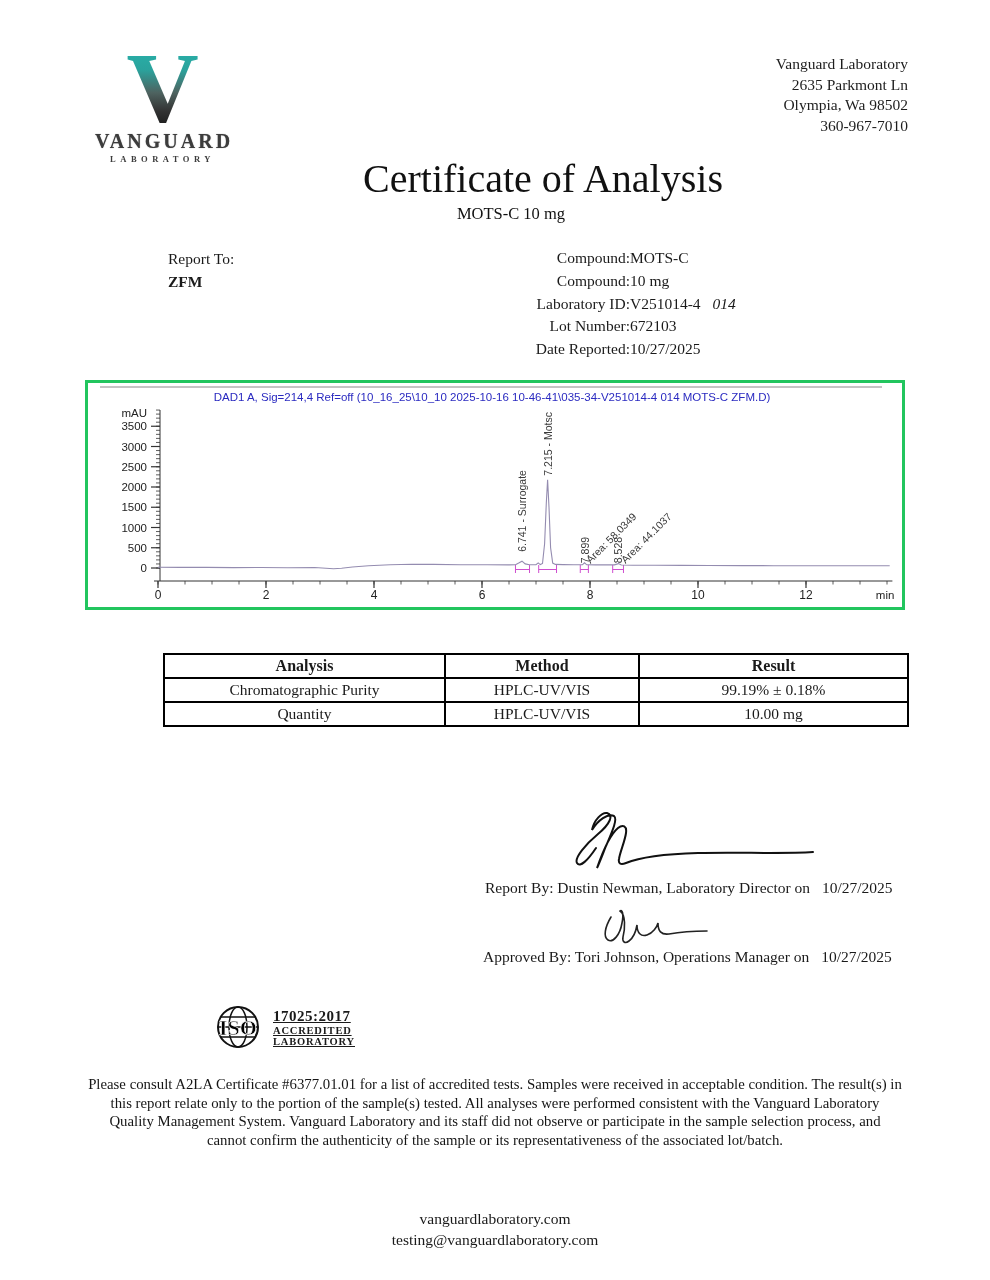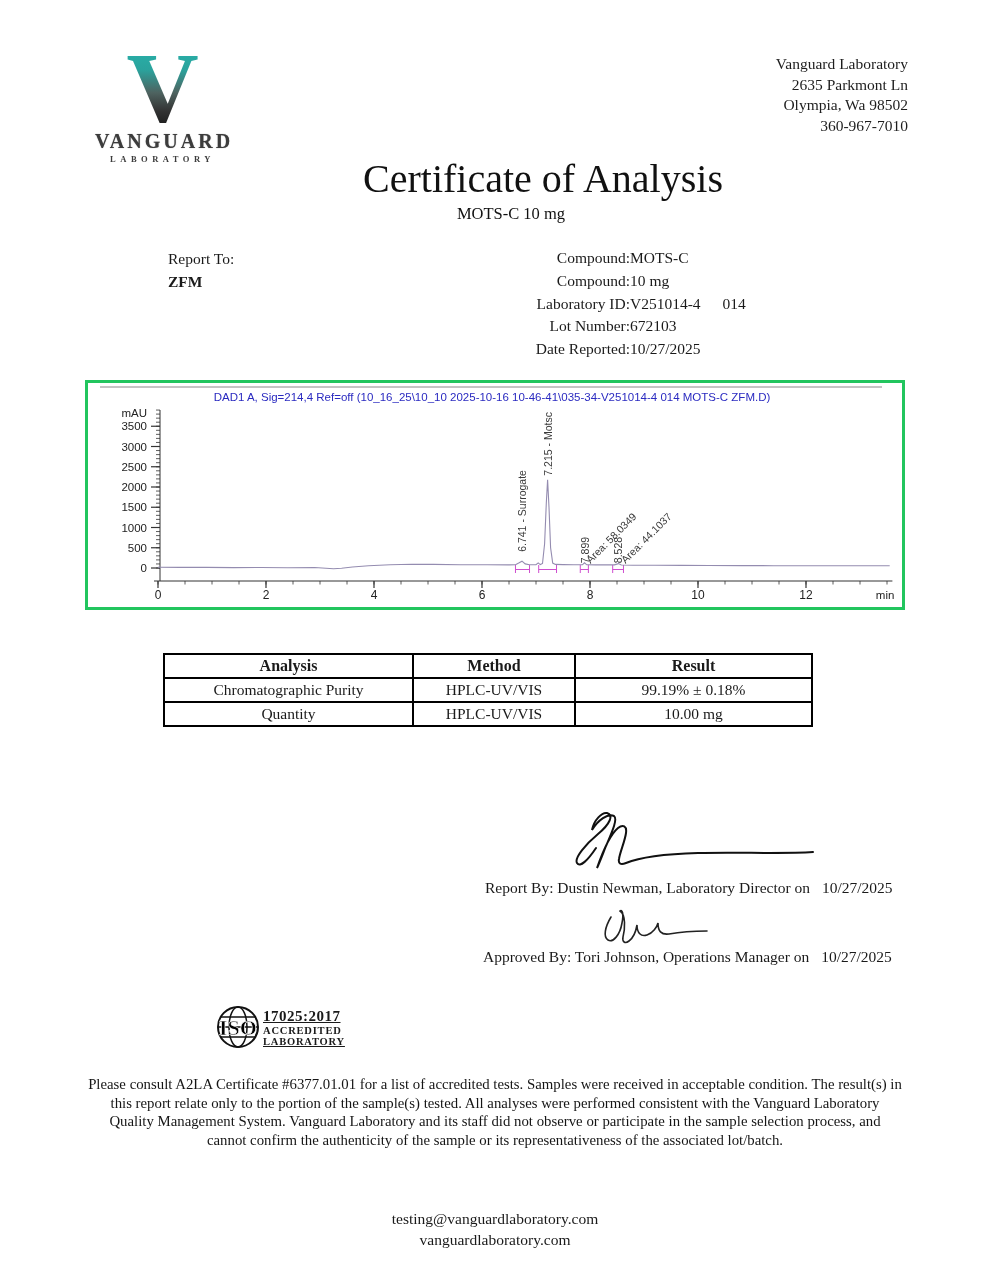"014" .info-value2 { font-style: none -> italic; margin-left: 22px -> 12px }
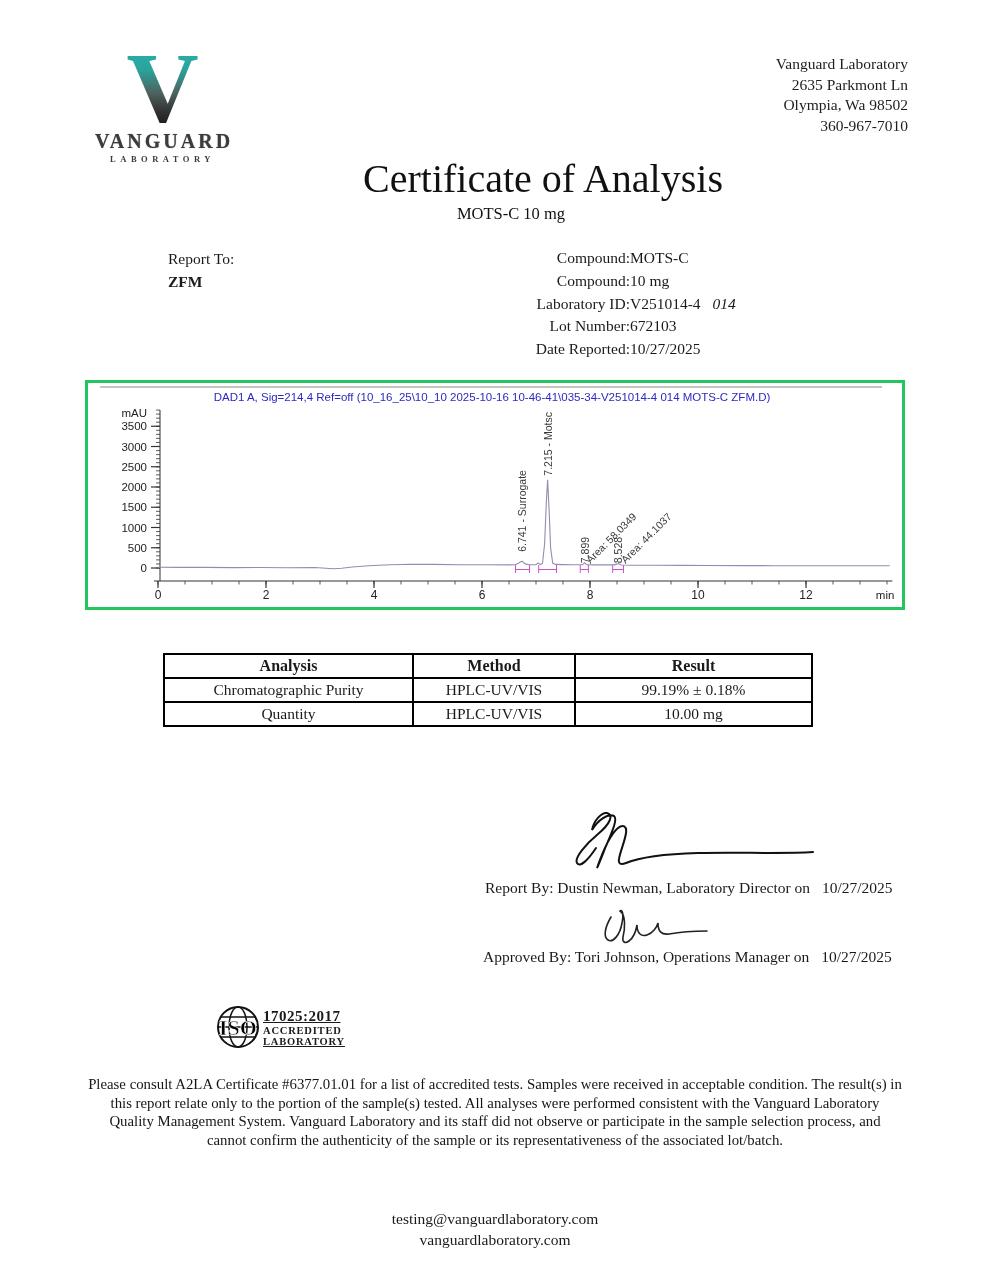"Analysis" .results th, .results td { padding: 1px 4px -> 1px 20px }
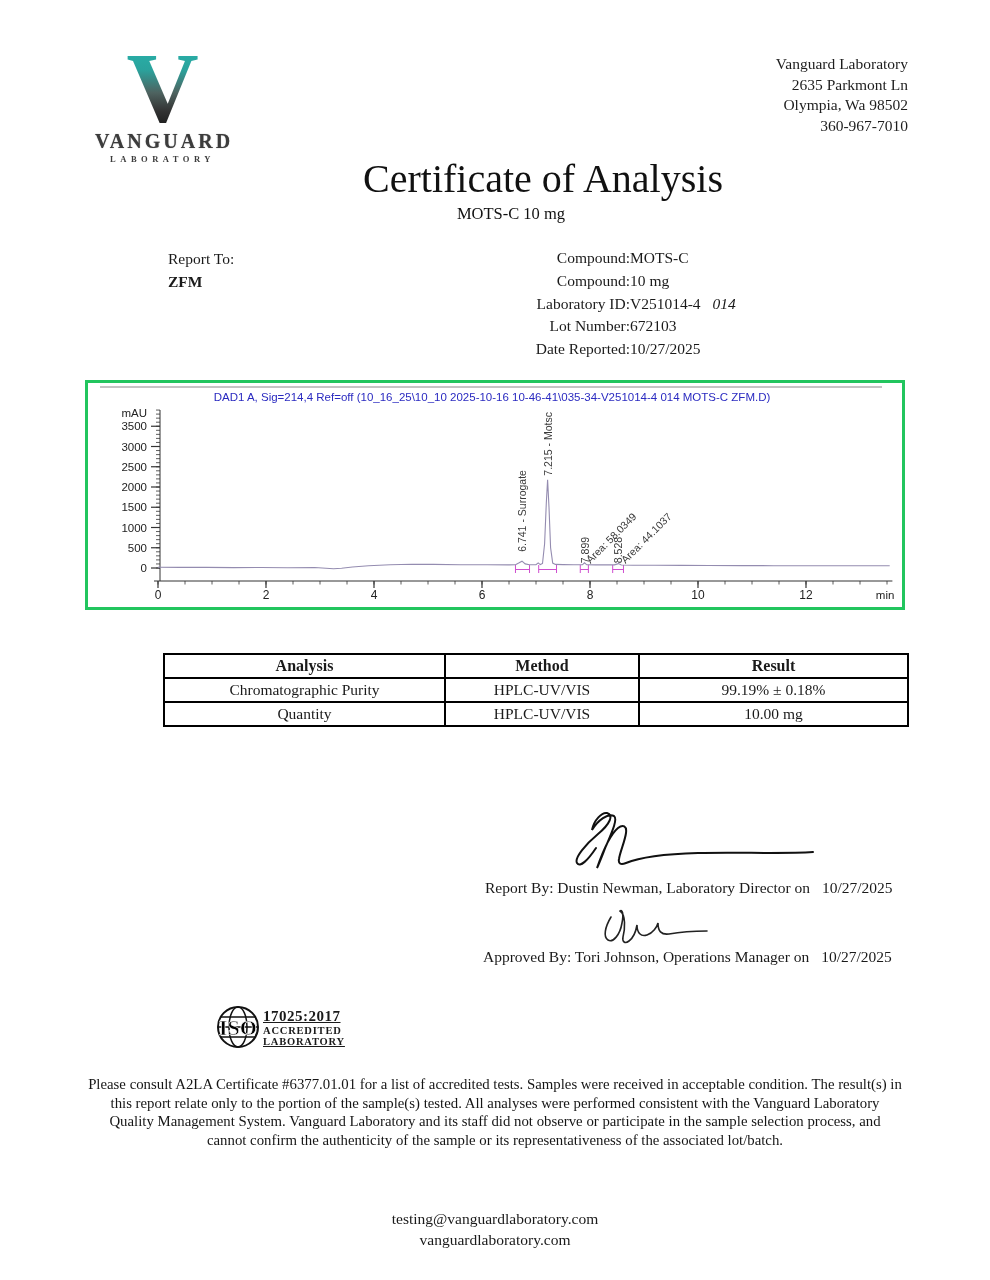"17025:2017" .iso-text { margin-left: 2px -> 12px; text-decoration: none -> underline }
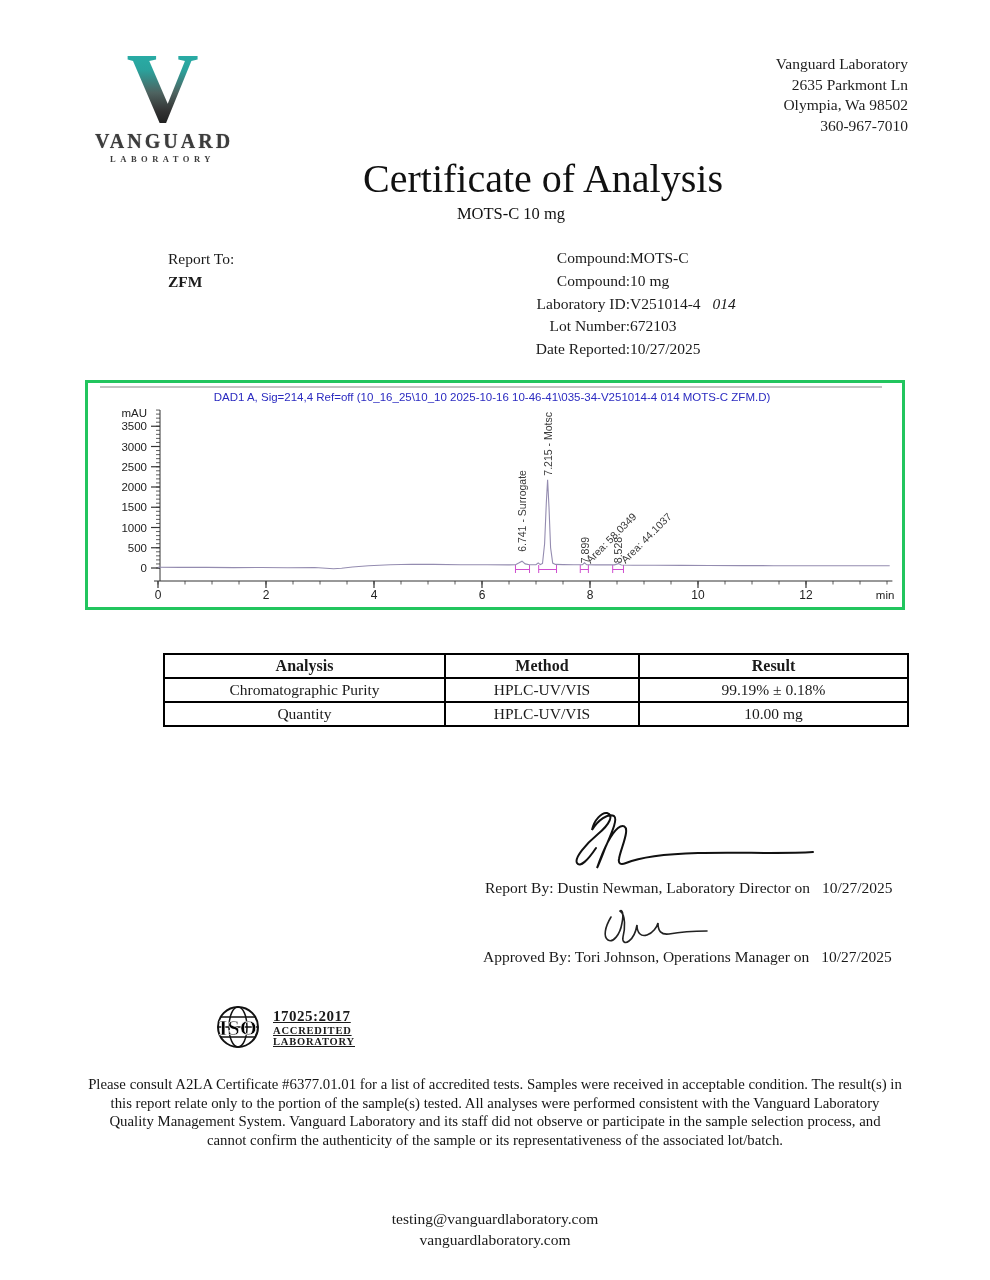"testing@vanguardlaboratory.com" div { order: before "vanguardlaboratory.com" -> after "vanguardlaboratory.com" }
